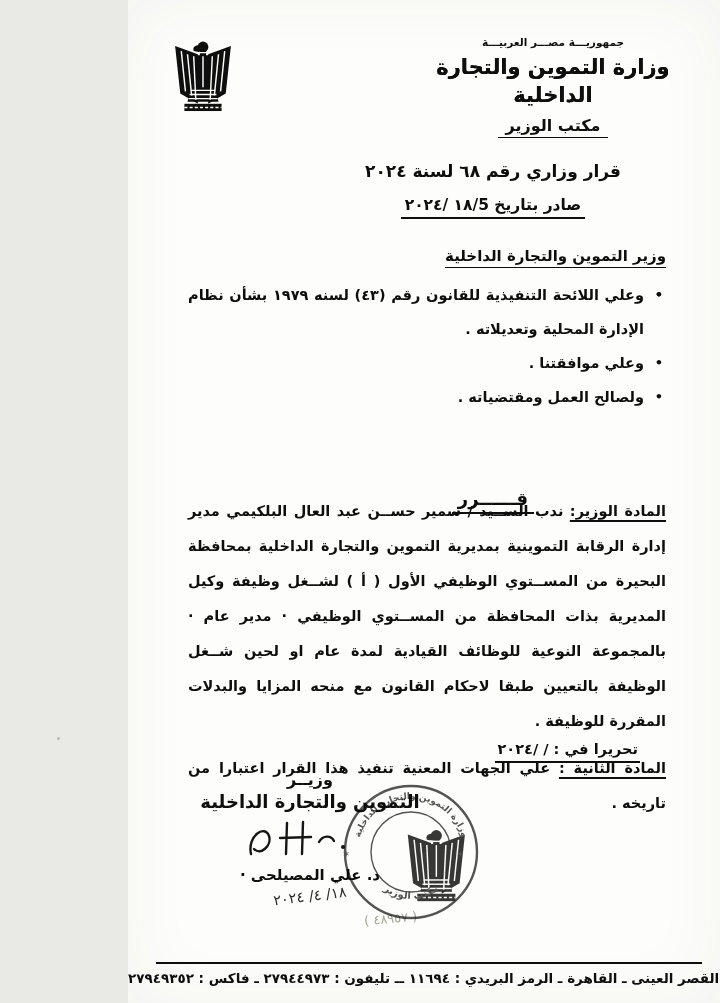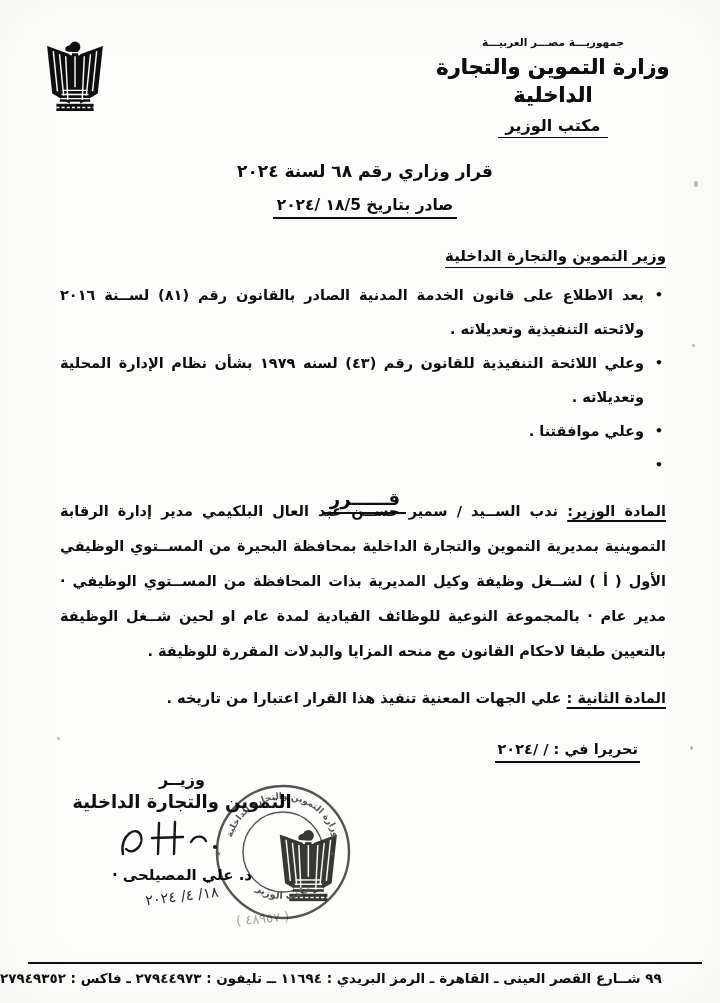"جمهوريـــة مصـــر العربيـــة" .page { width: 720px -> 592px }
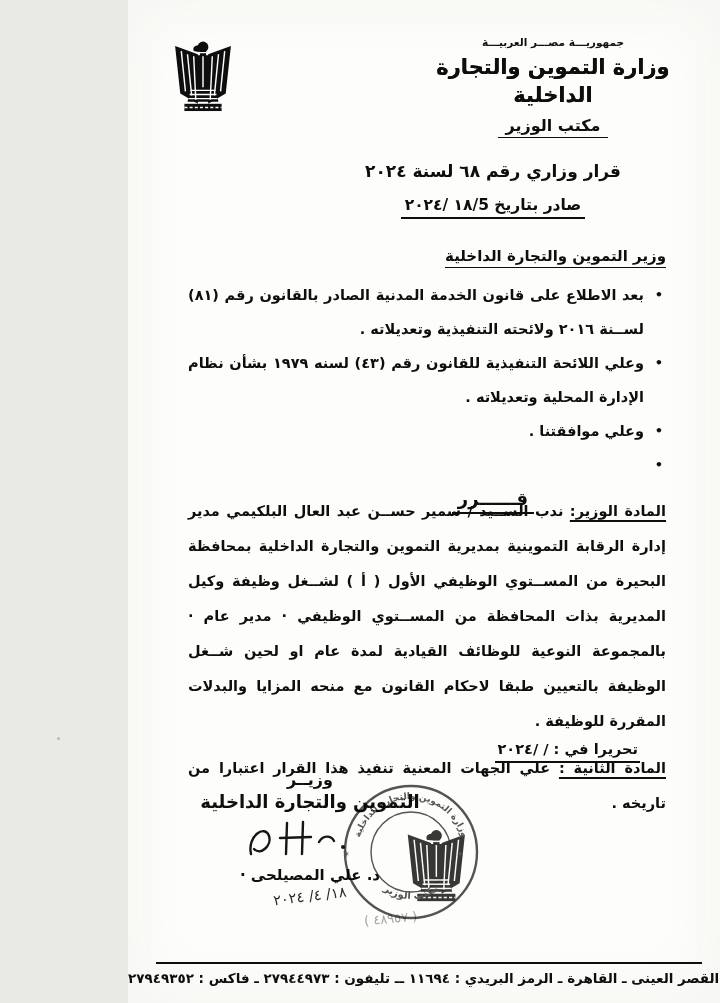"بعد الاطلاع على قانون الخدمة" span { html: <span>بعد الاطلاع على قانون الخدمة المدنية الصادر بالقانون رقم (٨١) لســنة ٢٠١٦ ولائحته التنفيذية وتعديلاته .</span> -> none }
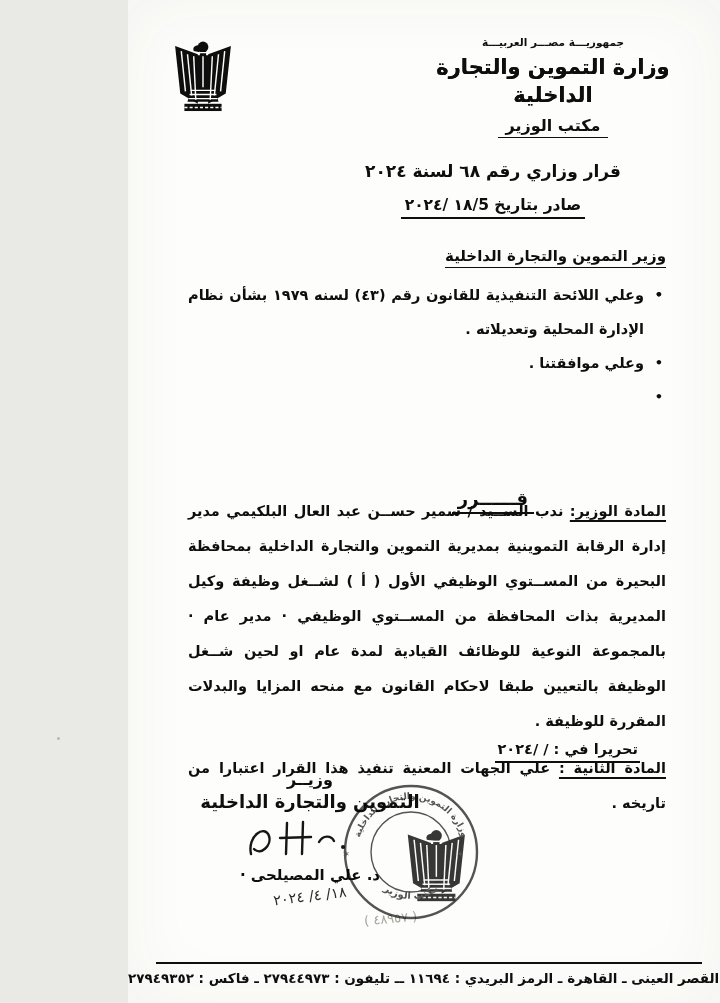"ولصالح العمل ومقتضياته ." span { html: none -> <span>ولصالح العمل ومقتضياته .</span> }
